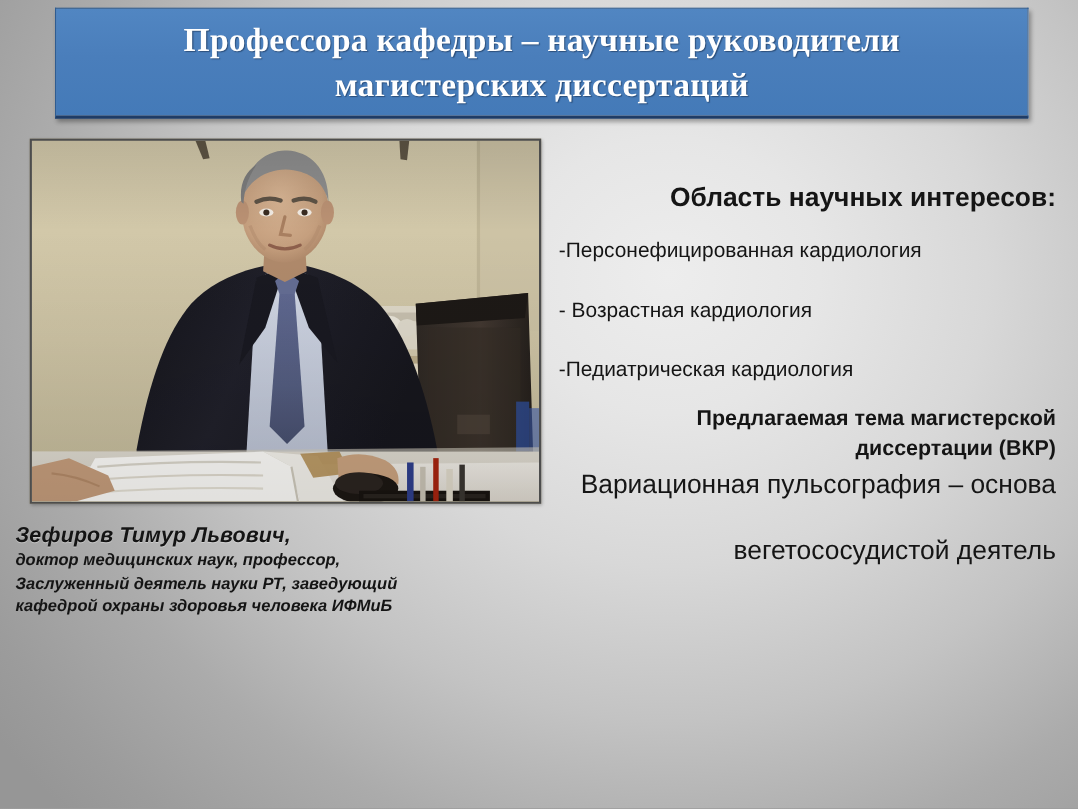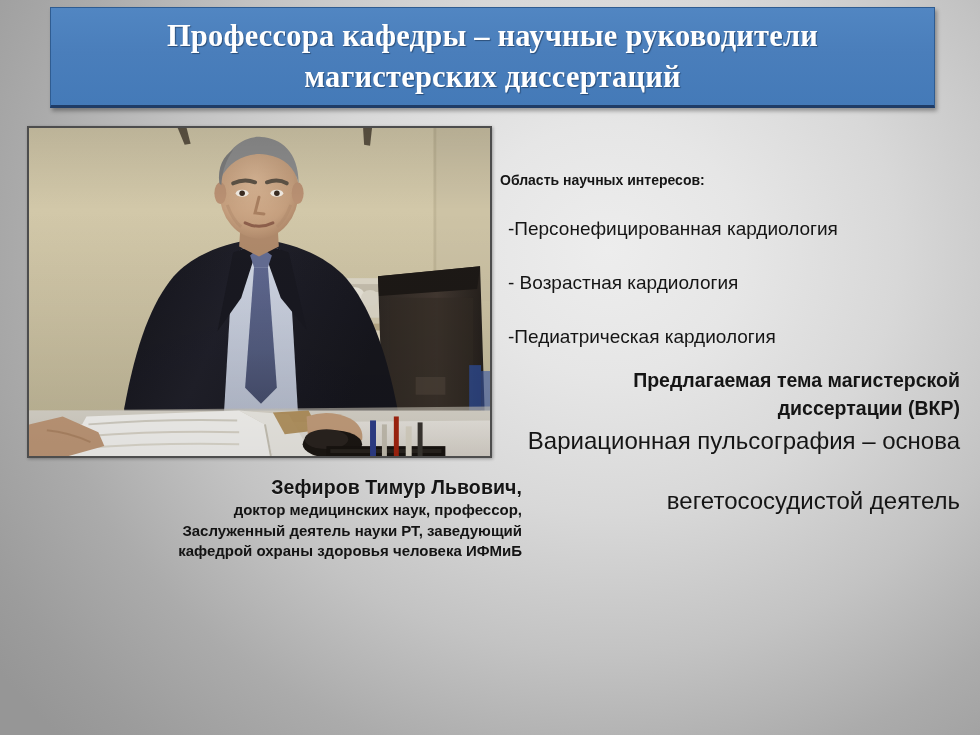"Область научных интересов:" #interests-heading { font-size: 14px -> 24px; text-align: left -> right }
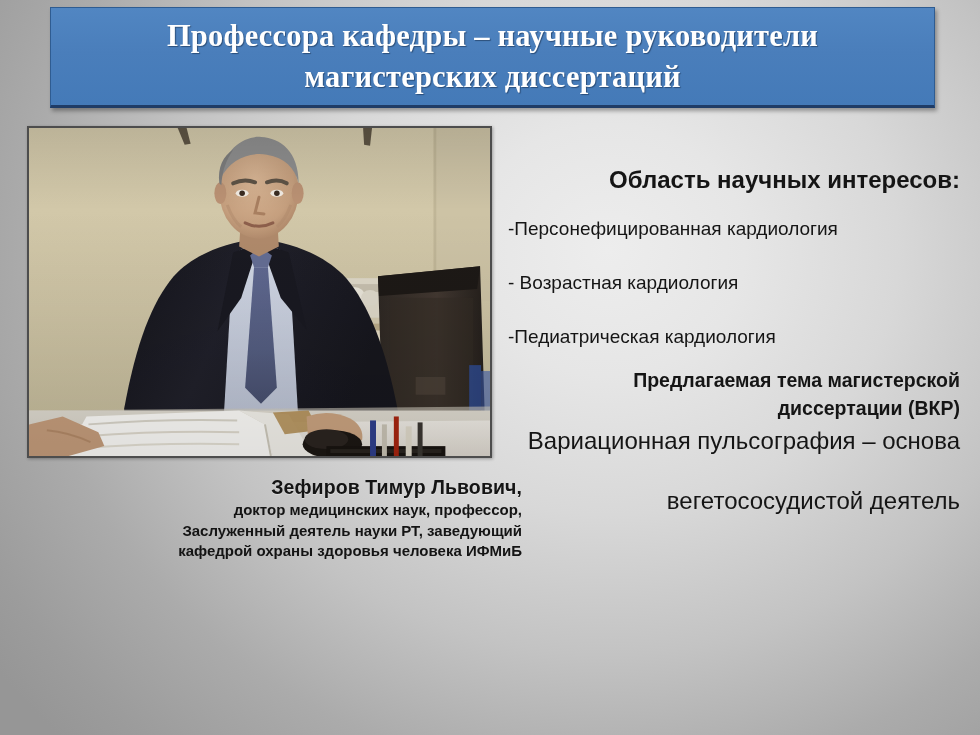"Зефиров Тимур Львович," #photo-caption { font-style: none -> italic; left: 30px -> 14px; text-align: right -> left }
